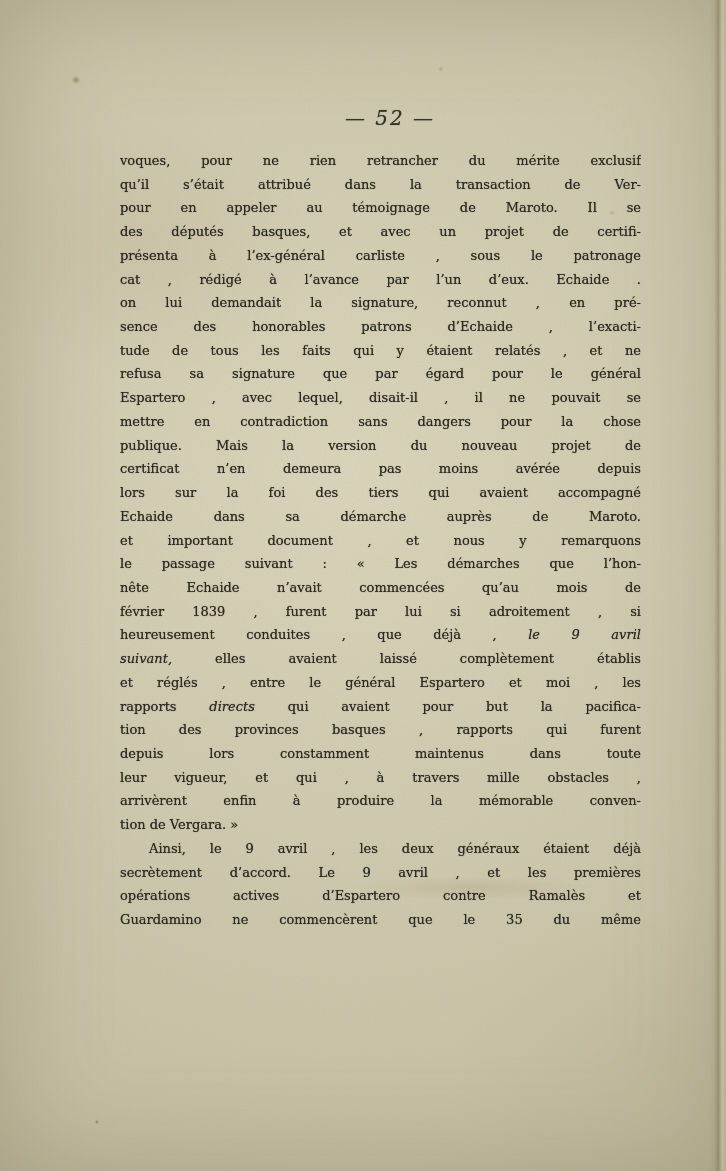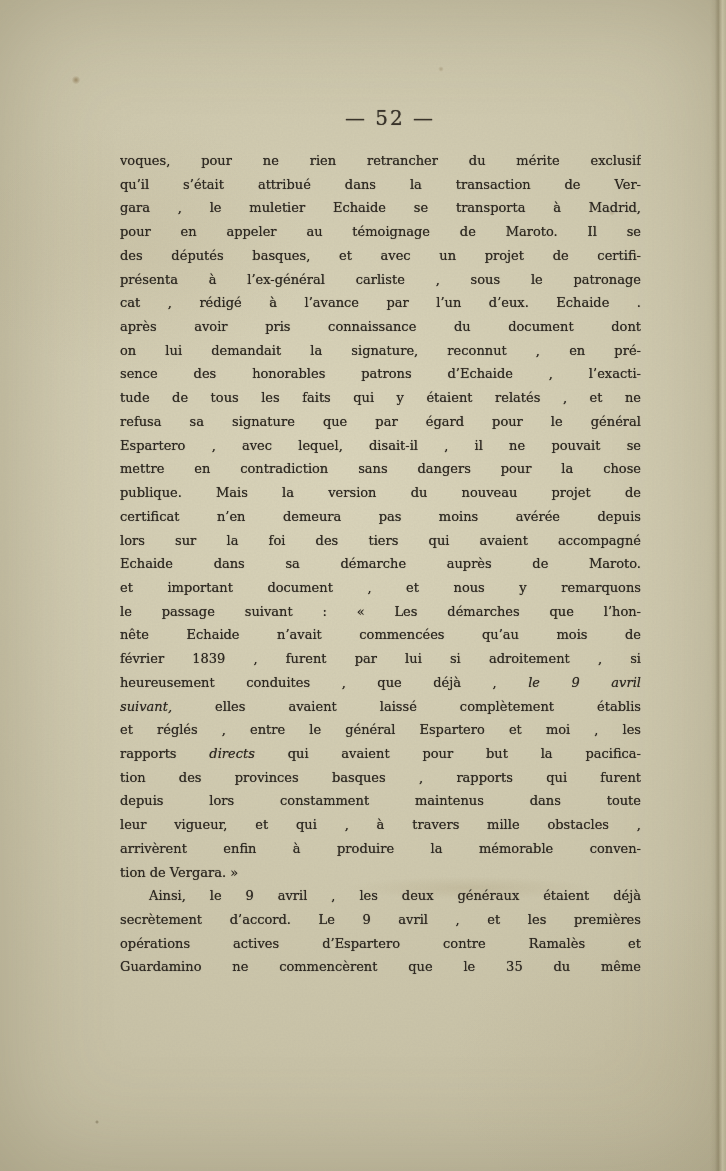"— 52 —" .page-header { font-style: none -> italic }
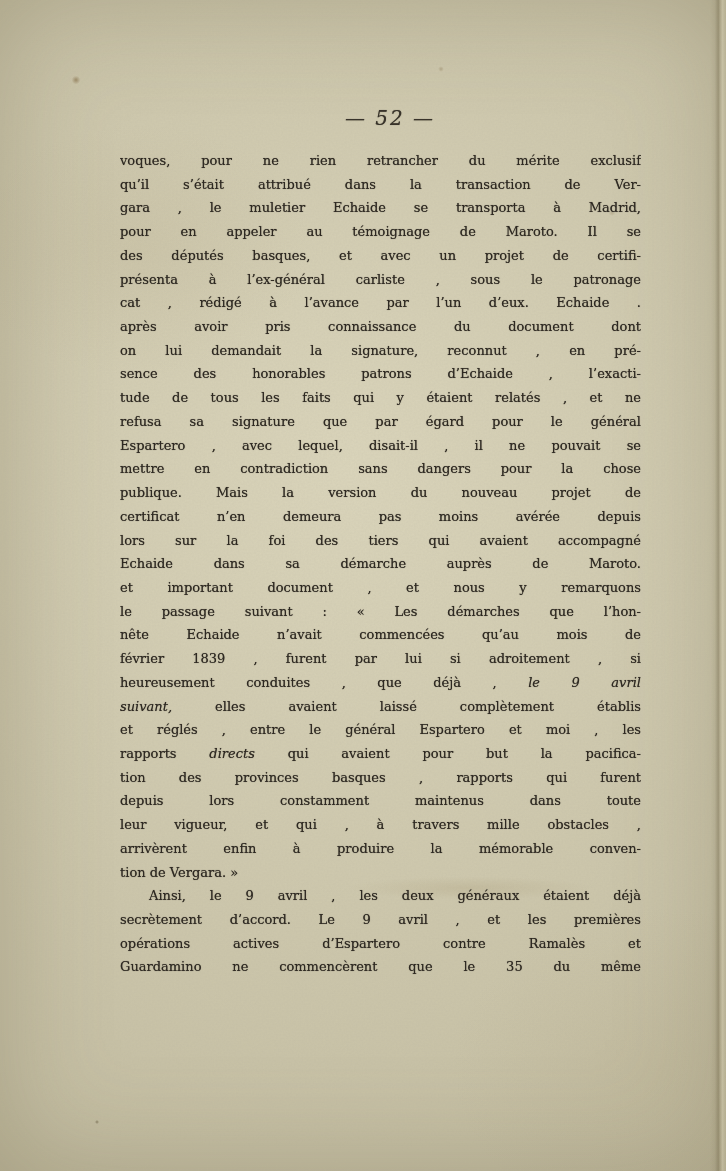"gara , le muletier Echaide" div.line { html: <div><span>gara , le muletier Echaide se transporta à Madrid,</span></div> -> none }
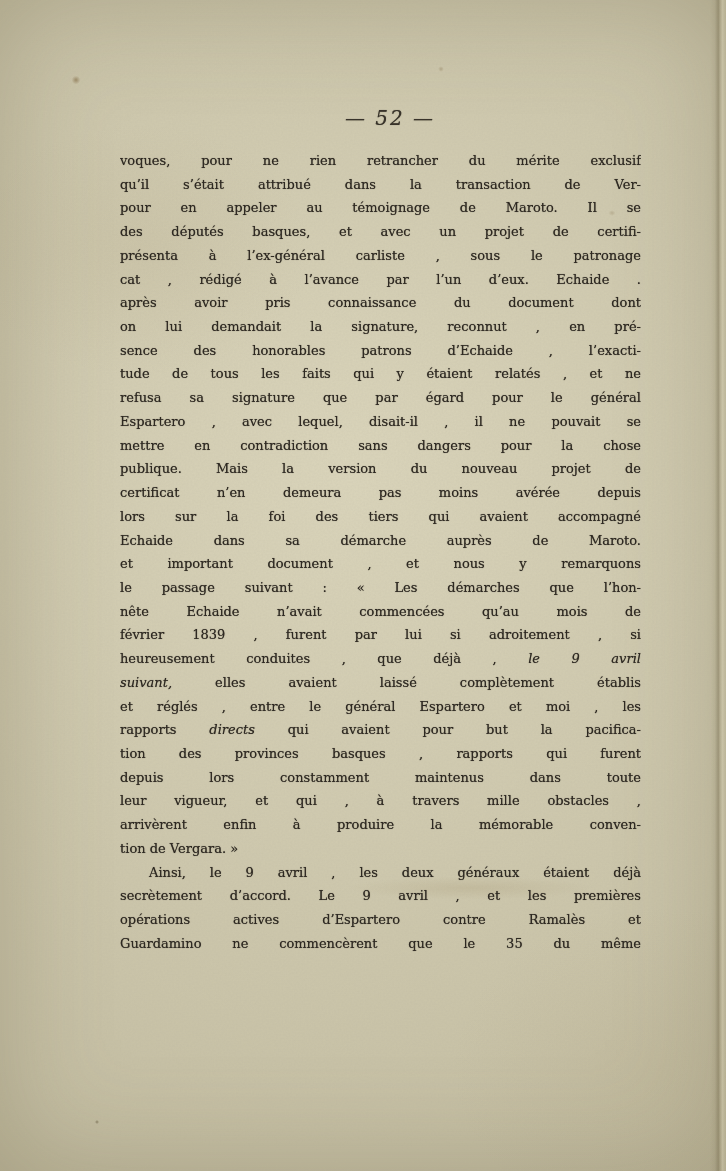"après avoir pris connaissance du" div.line { html: <div><span>après avoir pris connaissance du document dont</span></div> -> none }
